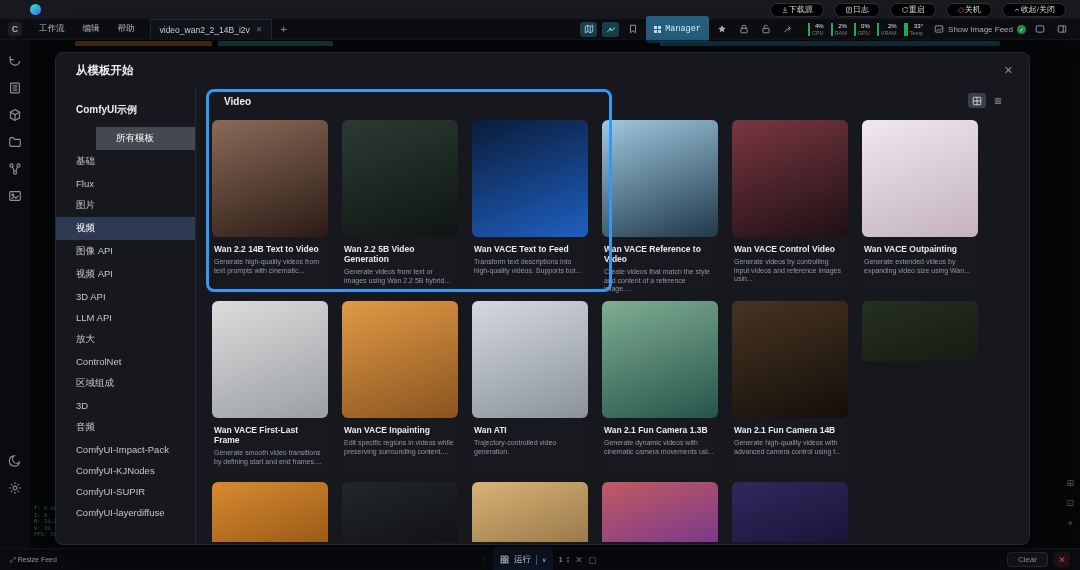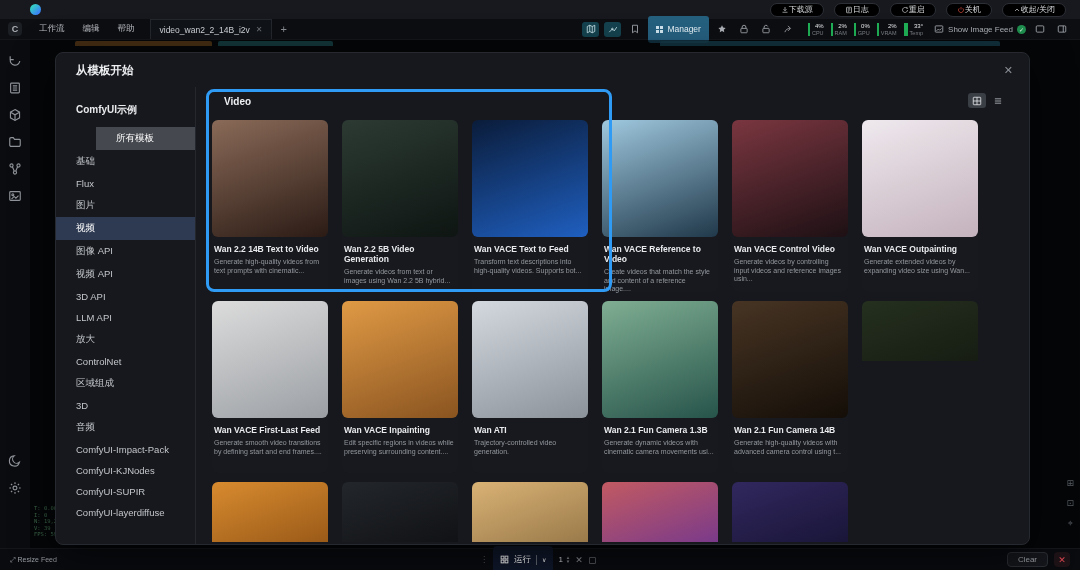"Manager" .managerbtn { font-family: none -> Liberation Mono, monospace }
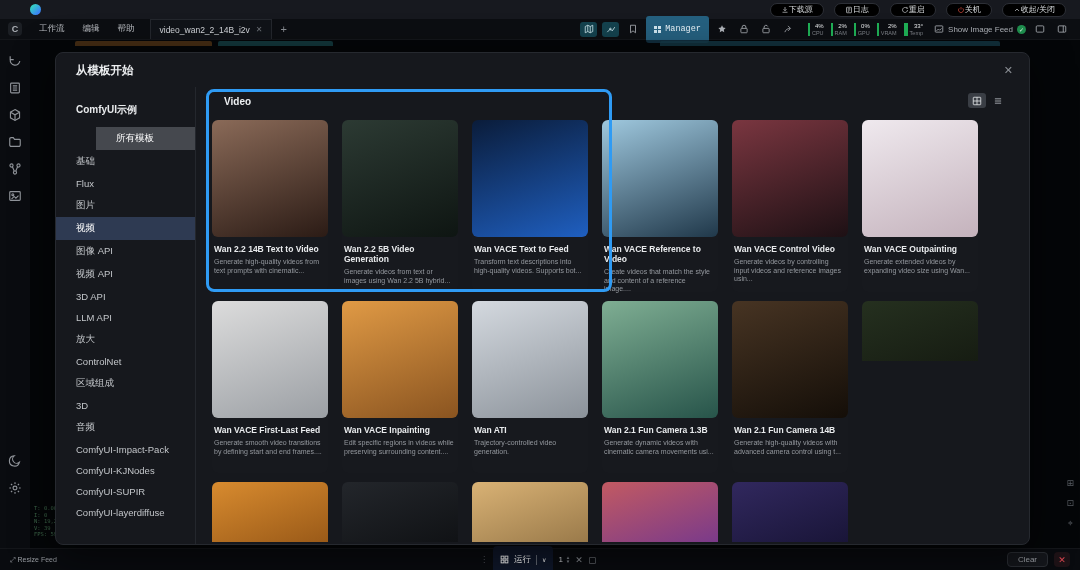"Wan VACE First-Last Feed" div.card-title { text: Feed -> Frame }
